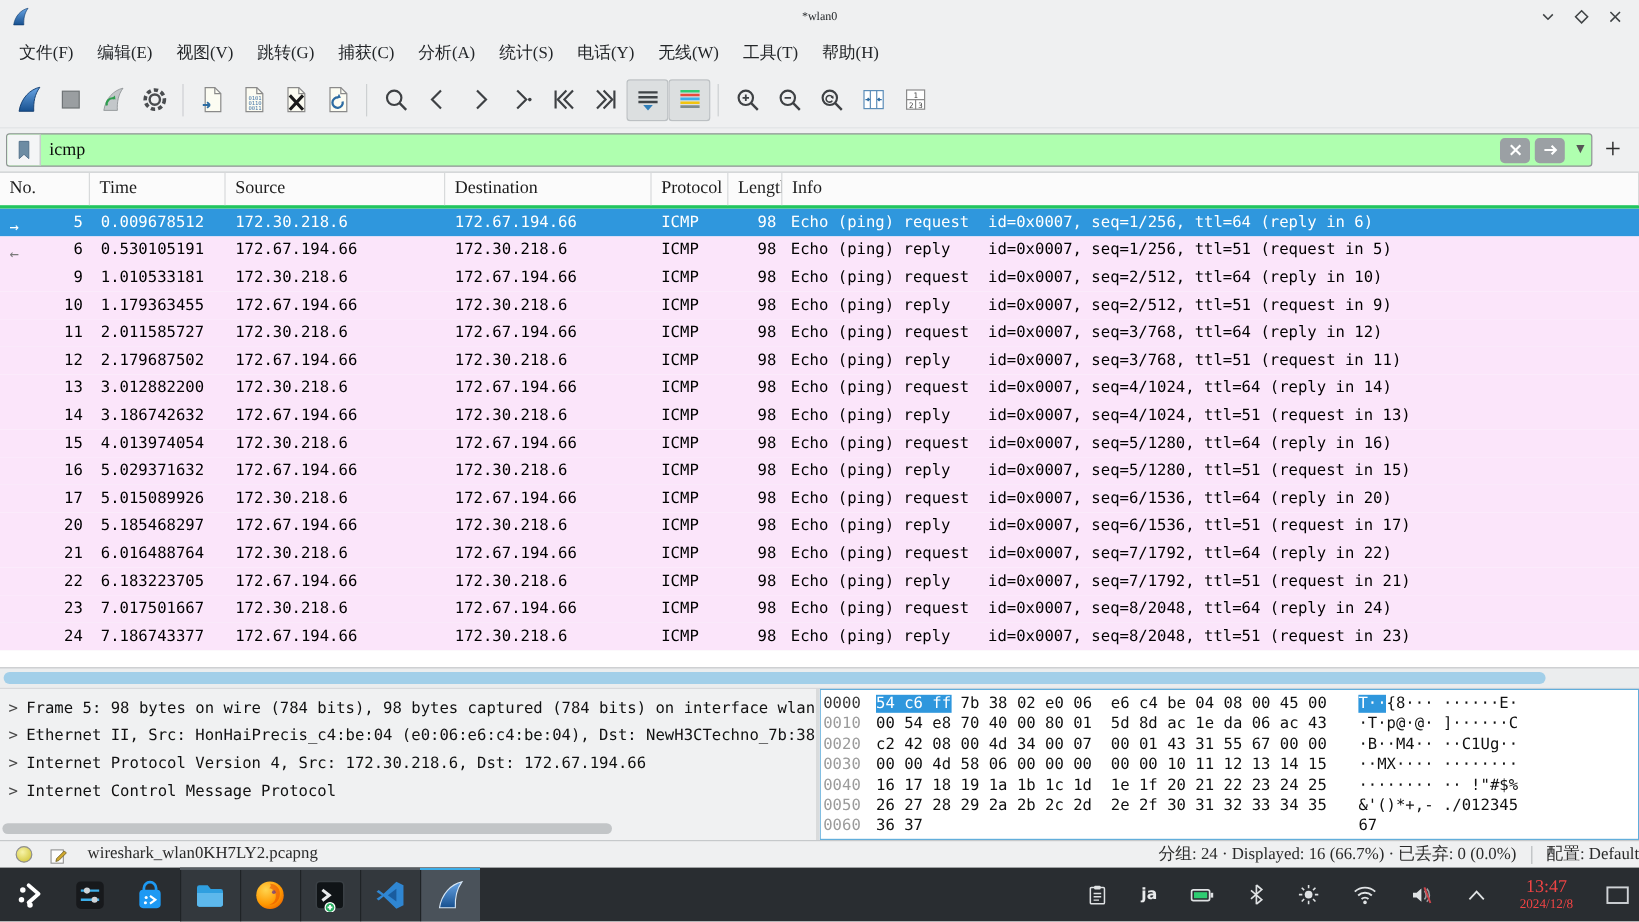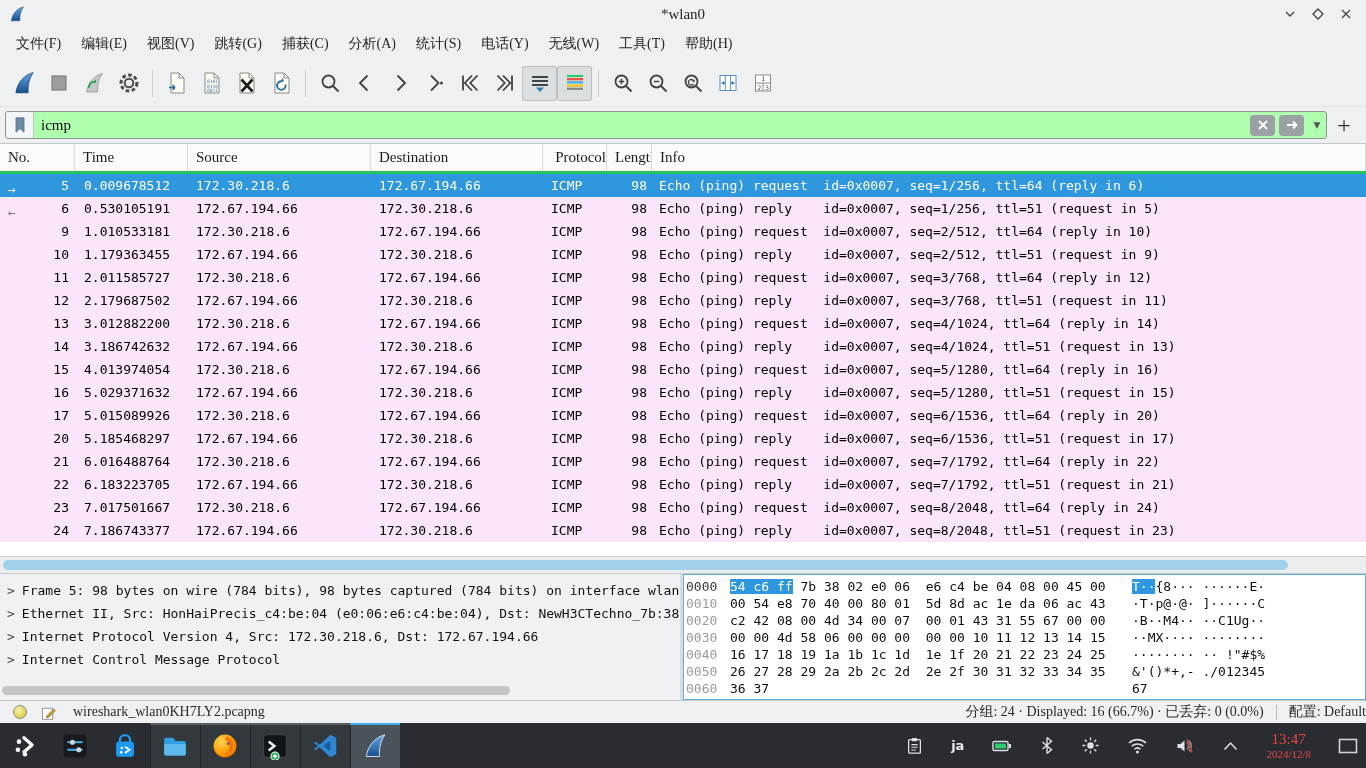"*wlan0" .win-title { font-size: 15px -> 10px }
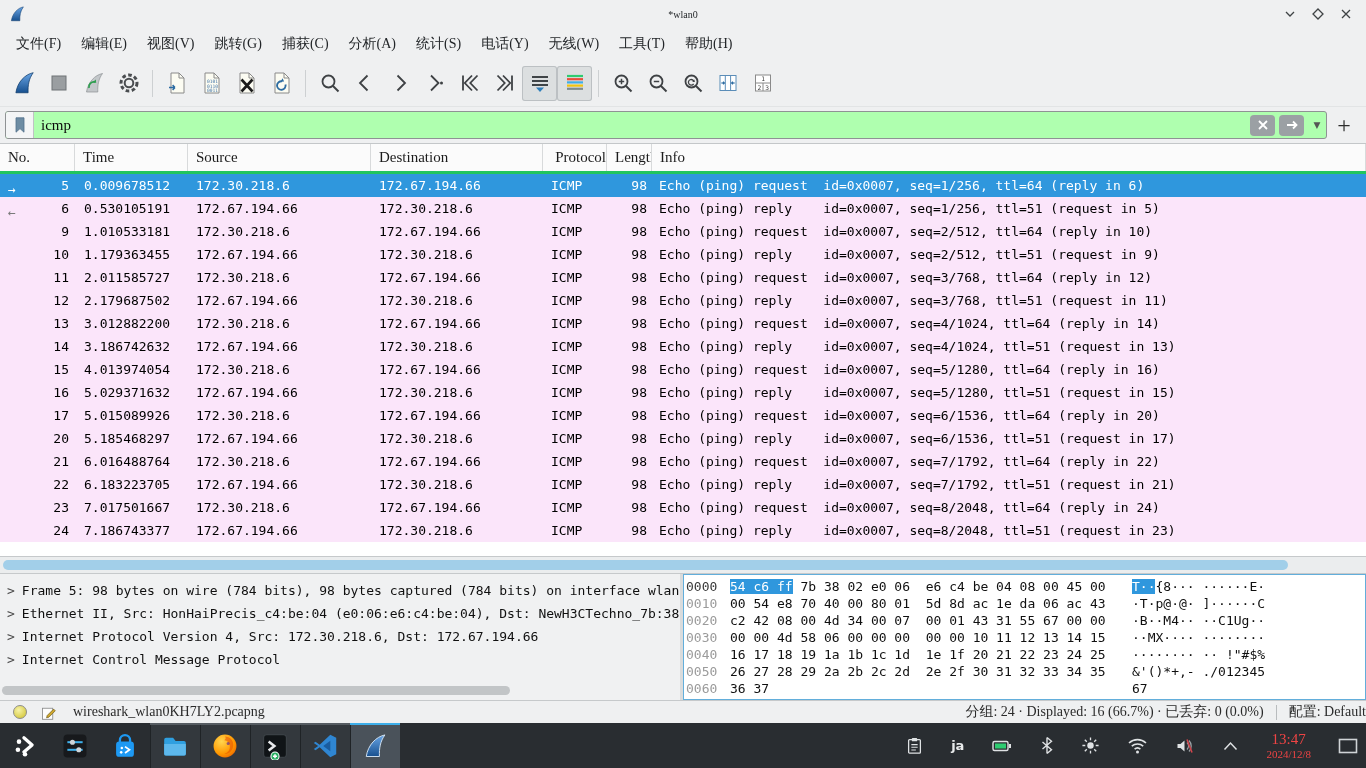"Protocol" span.hcell { text-align: right -> none }
